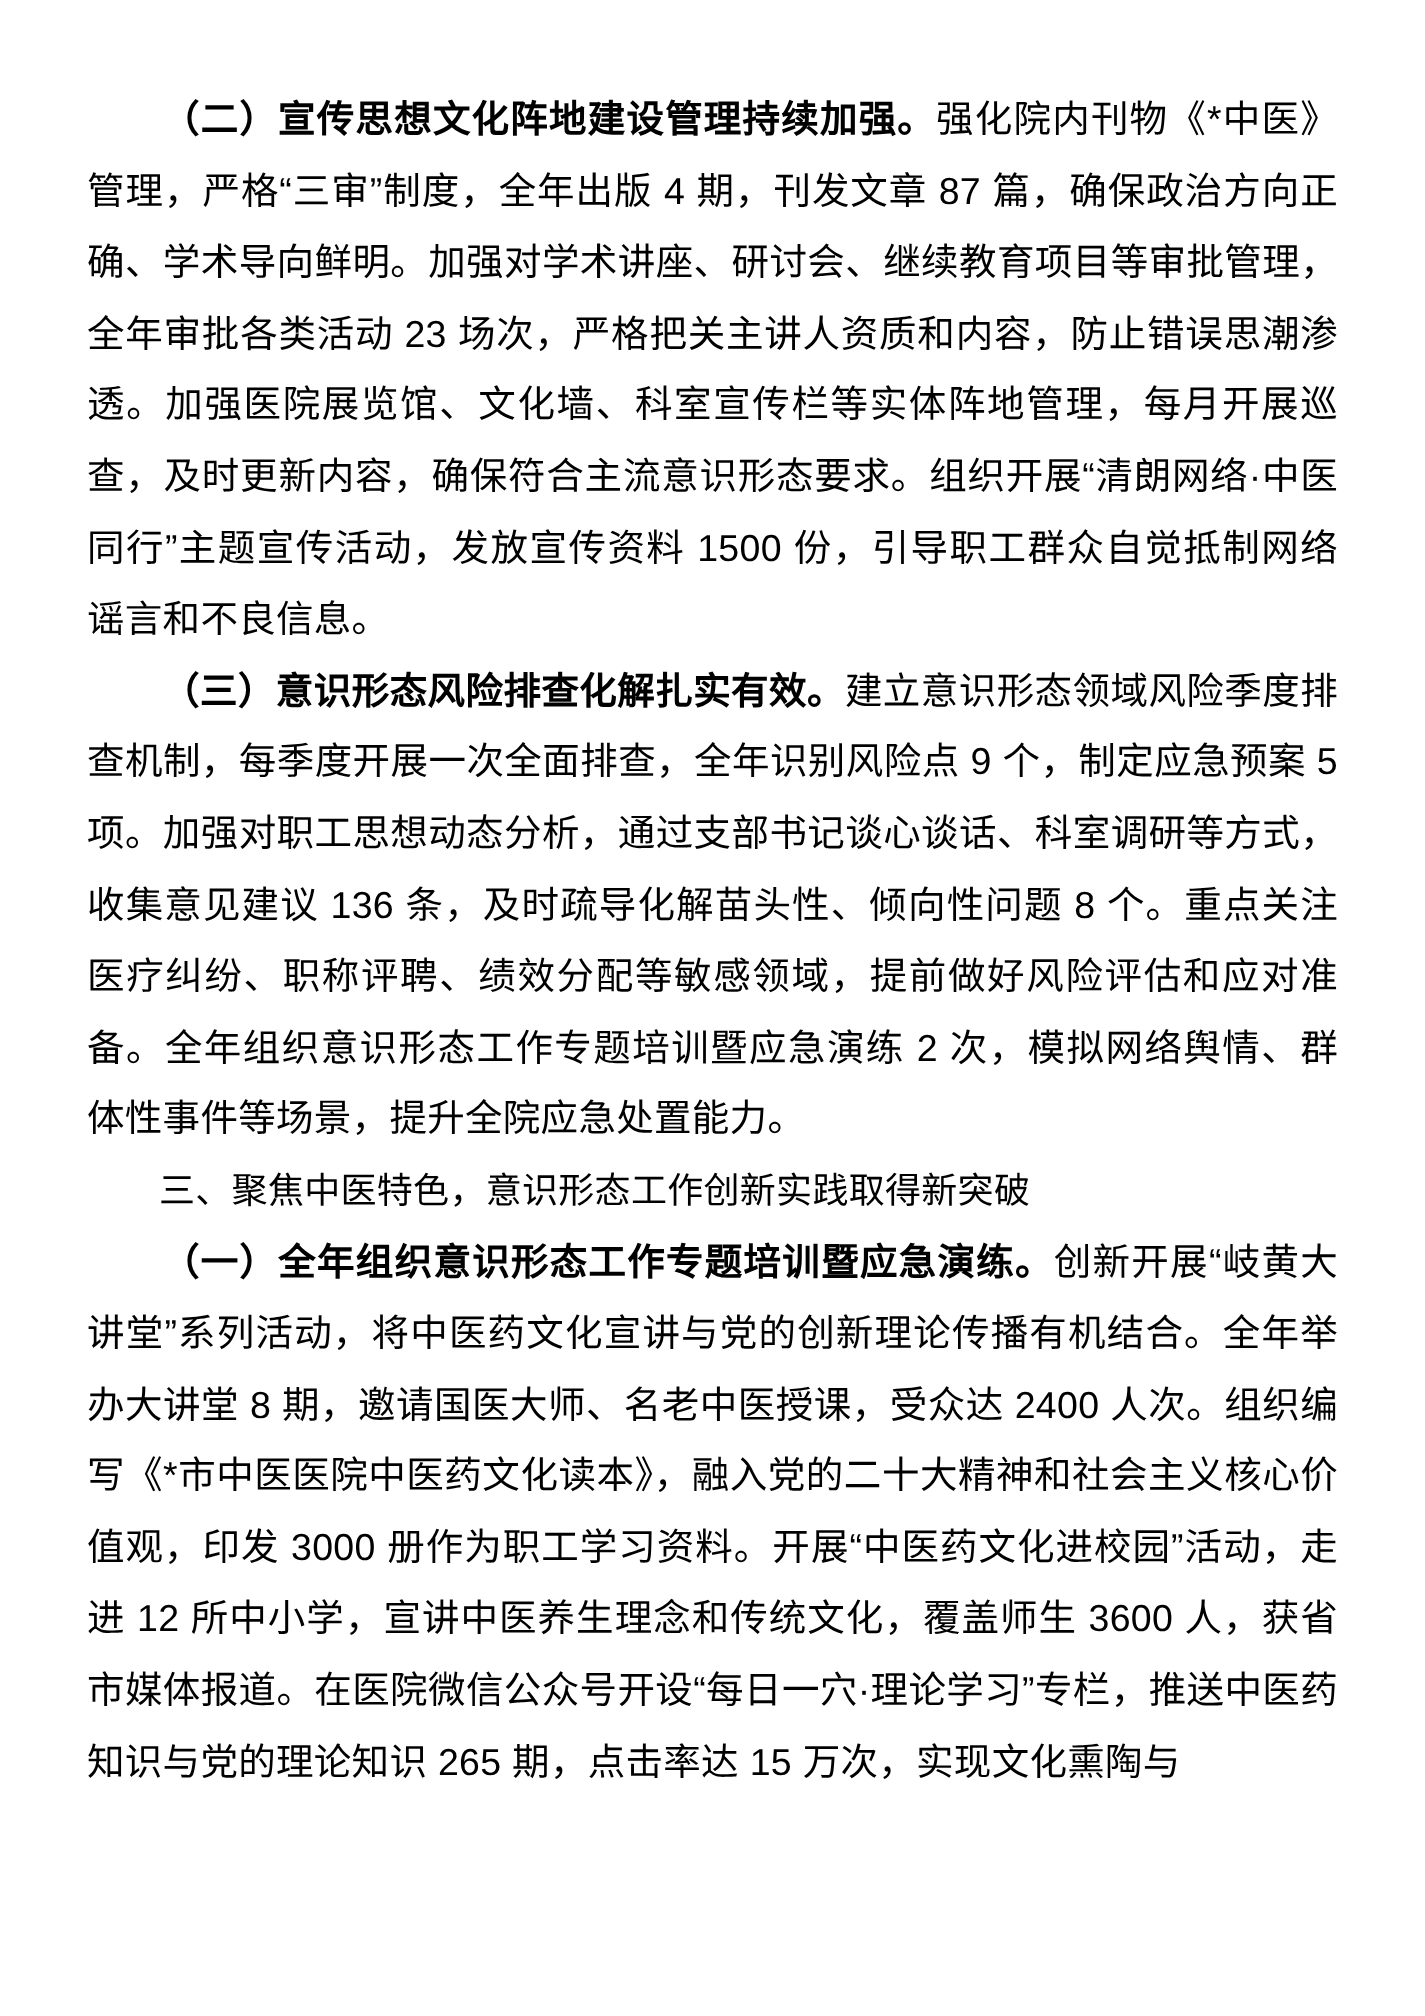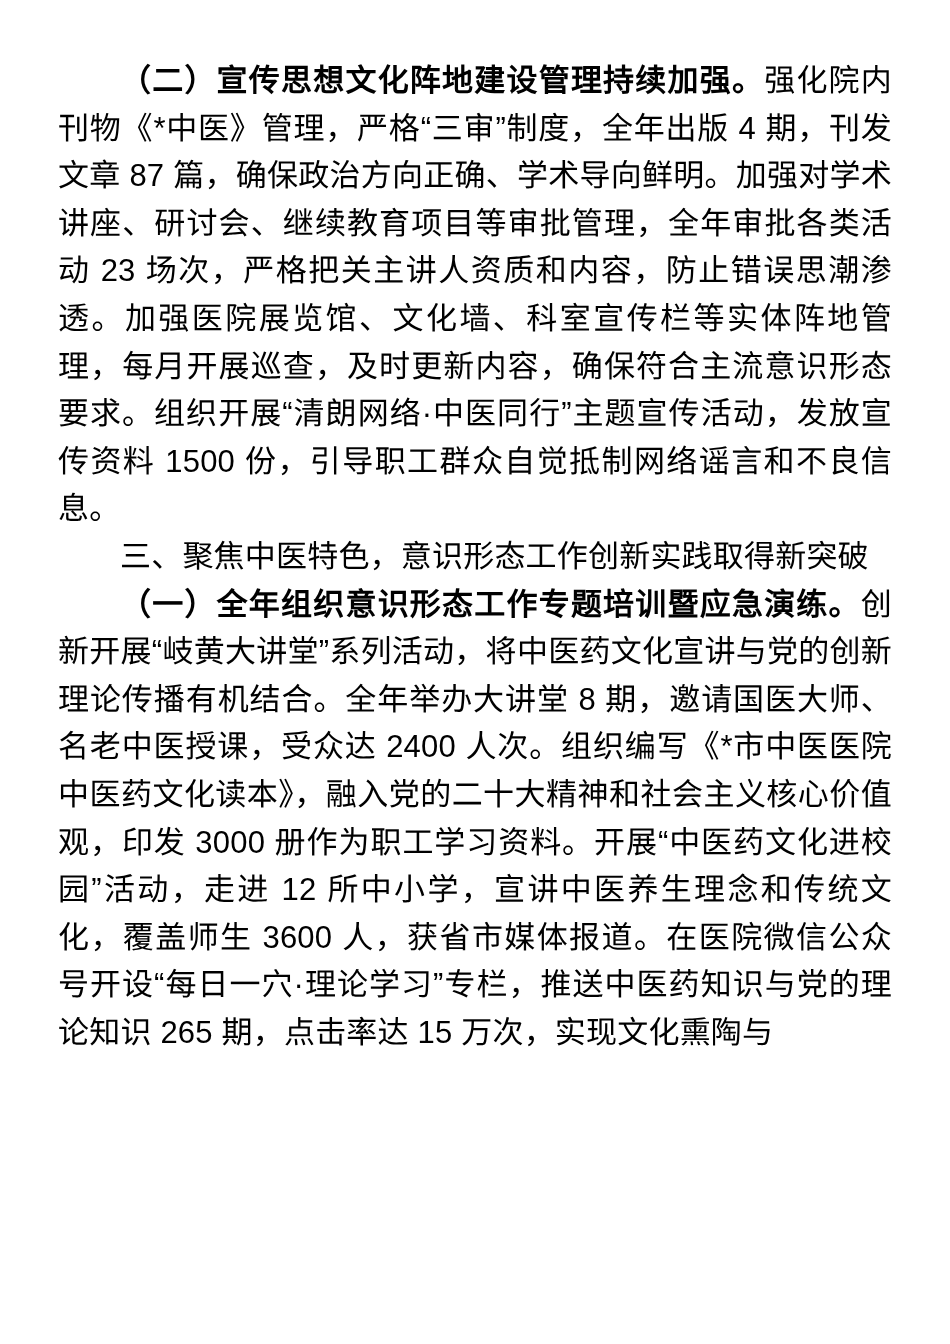"（二）宣传思想文化阵地建设管理持续加强。强化院内刊物《*中医》管理，严格“三审”" p.para { font-size: 31px -> 25px }
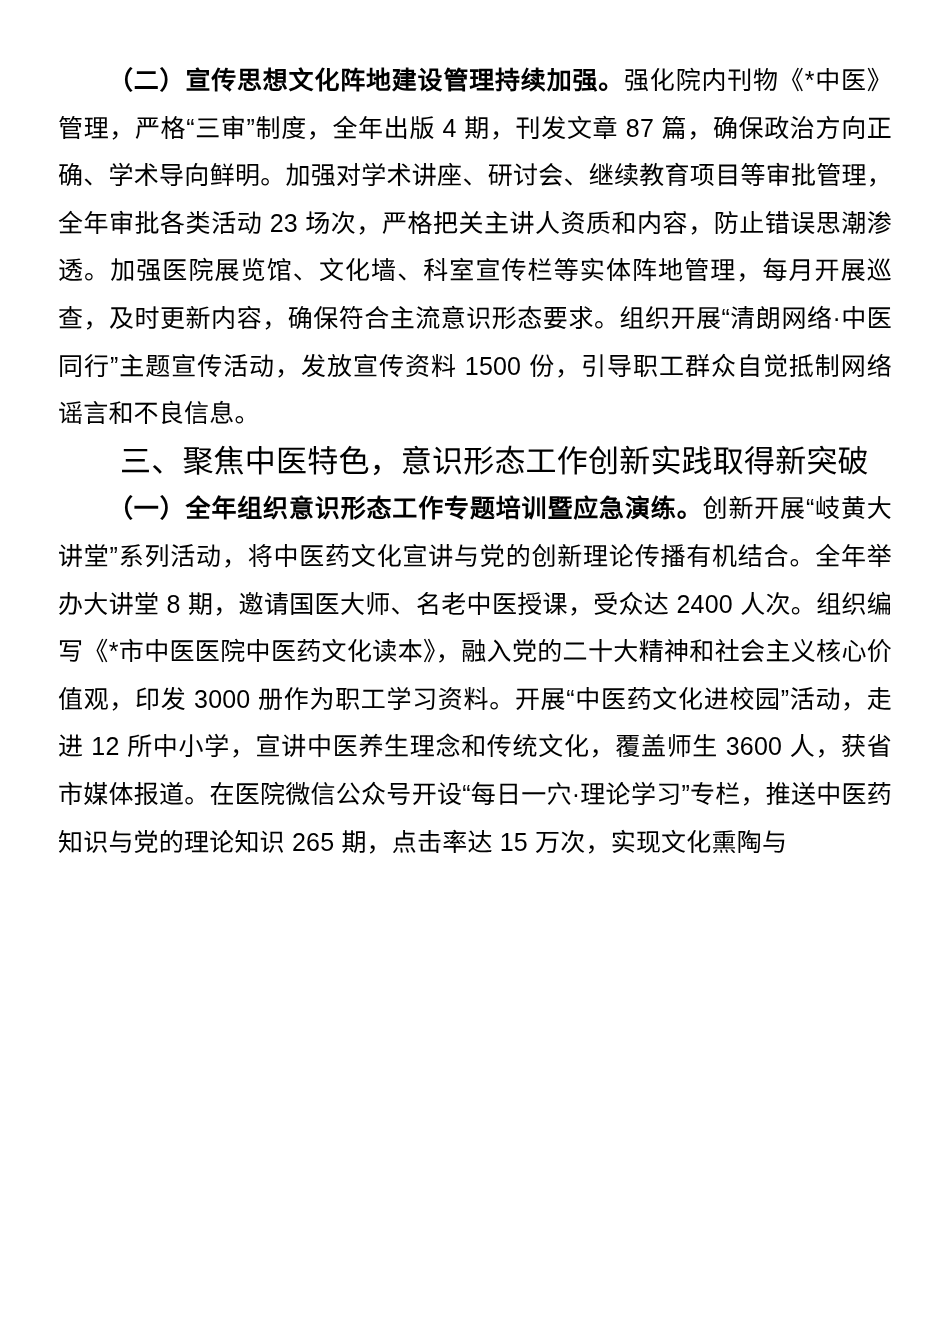"（三）意识形态风险排查化解扎实有效。建立意识形态领域风险季度排查机制，每季度开展" p.para { html: none -> <p> <span>（三）意识形态风险排查化解扎实有效。</span><span>建立意识形态领域风险季度排查机制，每季度开展一次全面排查，全年识别风险点 9 个，制定应急预案 5 项。加强对职工思想动态分析，通过支部书记谈心谈话、科室调研等方式，收集意见建议 136 条，及时疏导化解苗头性、倾向性问题 8 个。重点关注医疗纠纷、职称评聘、绩效分配等敏感领域，提前做好风险评估和应对准备。全年组织意识形态工作专题培训暨应急演练 2 次，模拟网络舆情、群体性事件等场景，提升全院应急处置能力。</span> </p> }
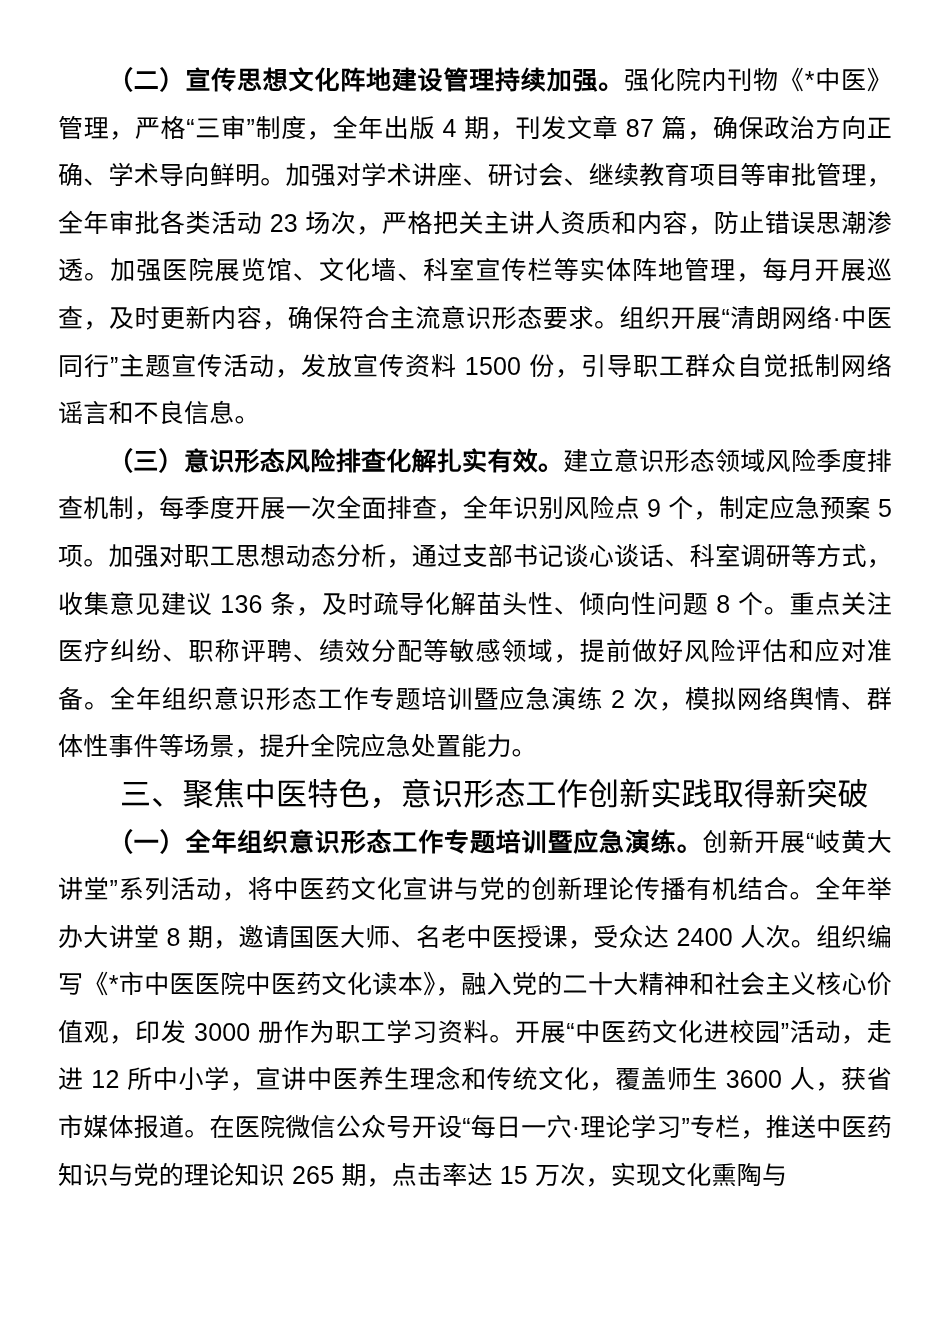"三、聚焦中医特色，意识形态工作创新实践取得新突破" p.section-heading { font-size: 31px -> 24px }
